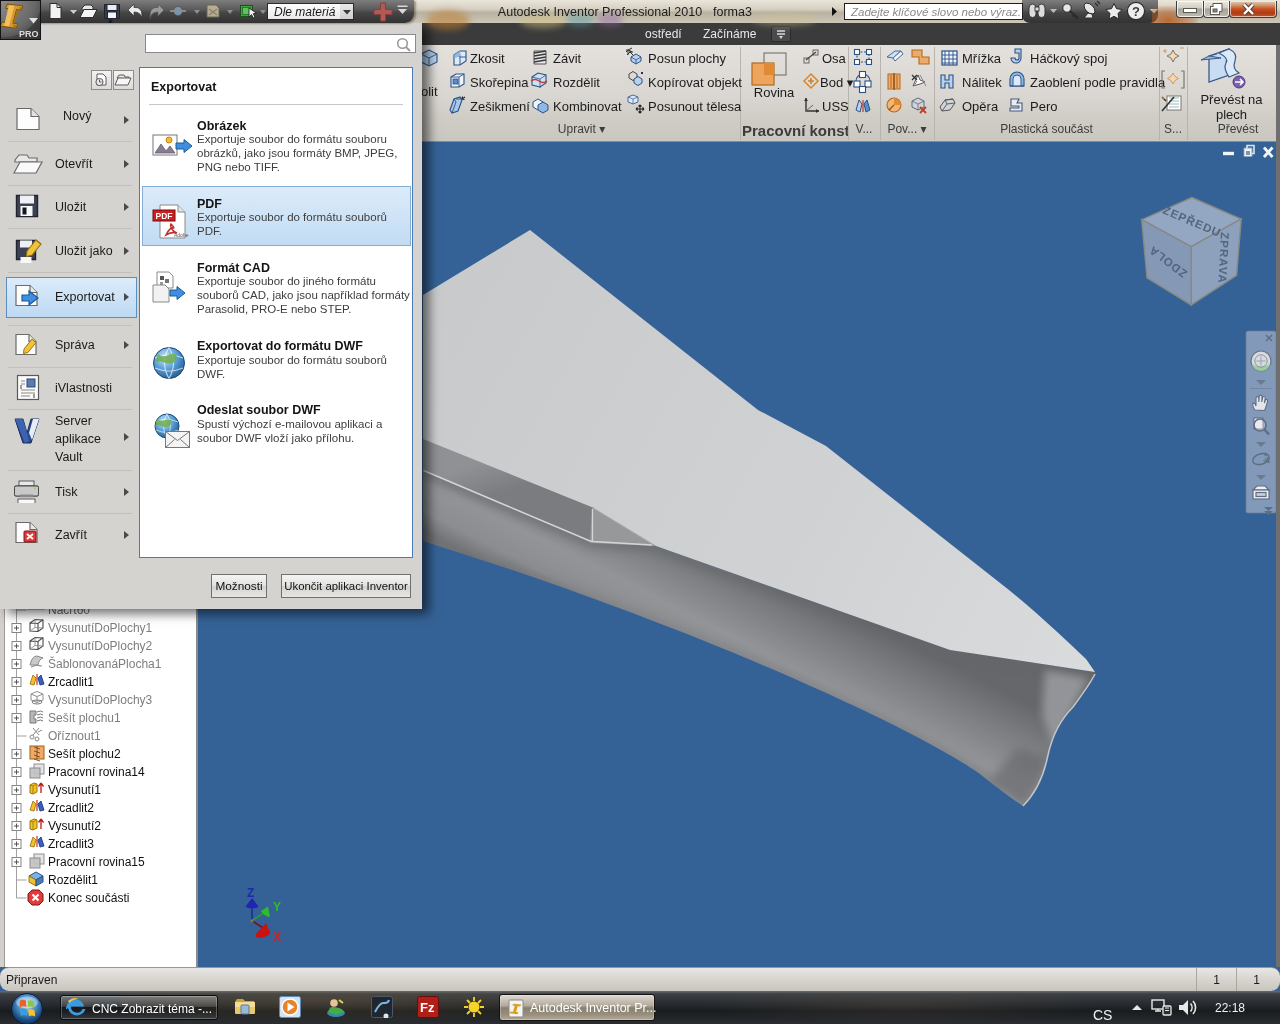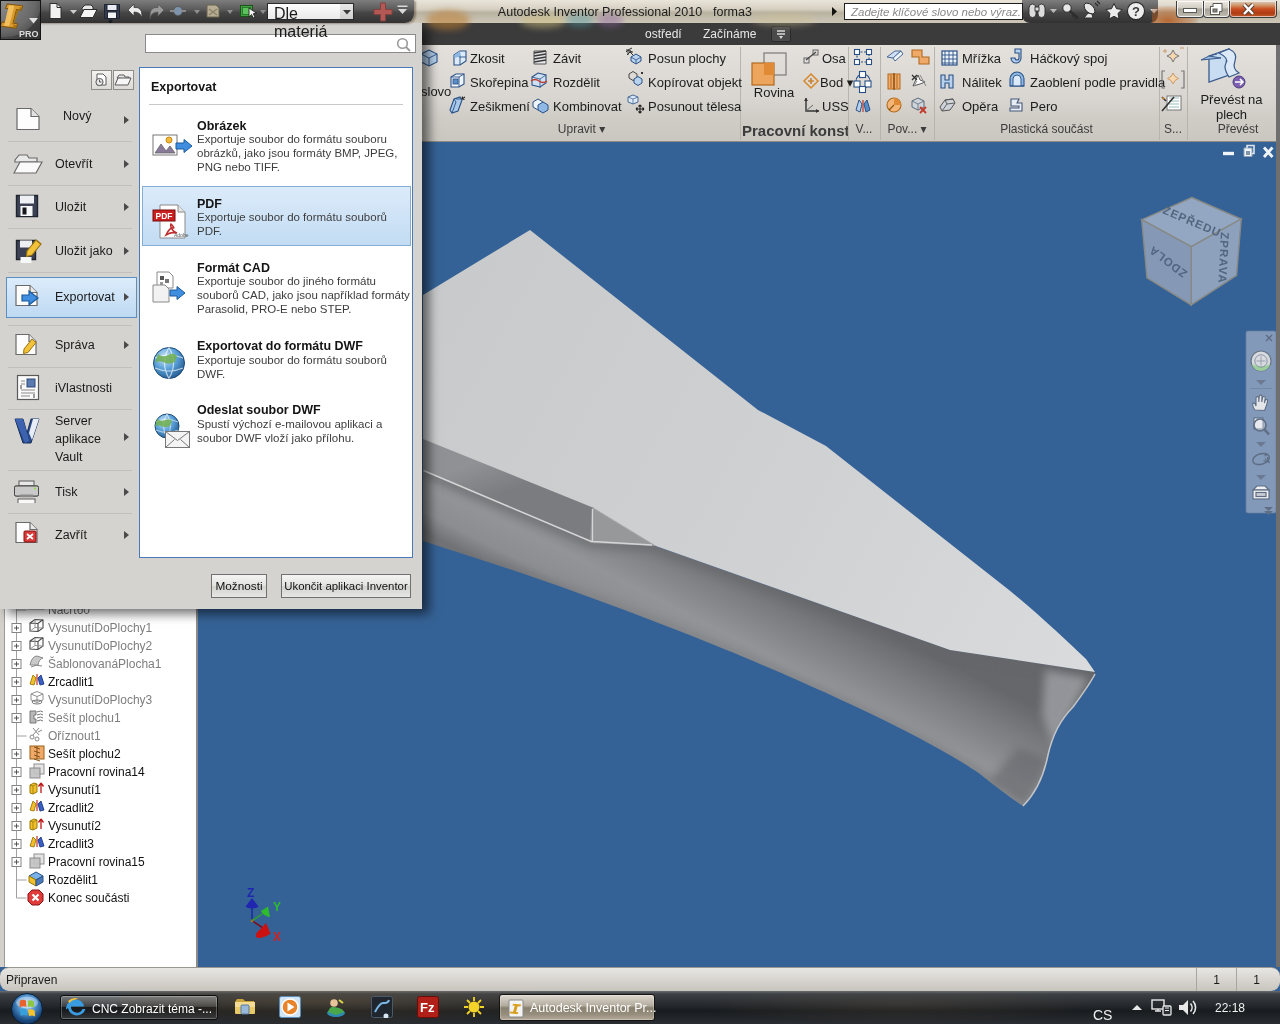"Dle materiá" div.abs { font-size: 16px -> 12px; font-style: none -> italic }
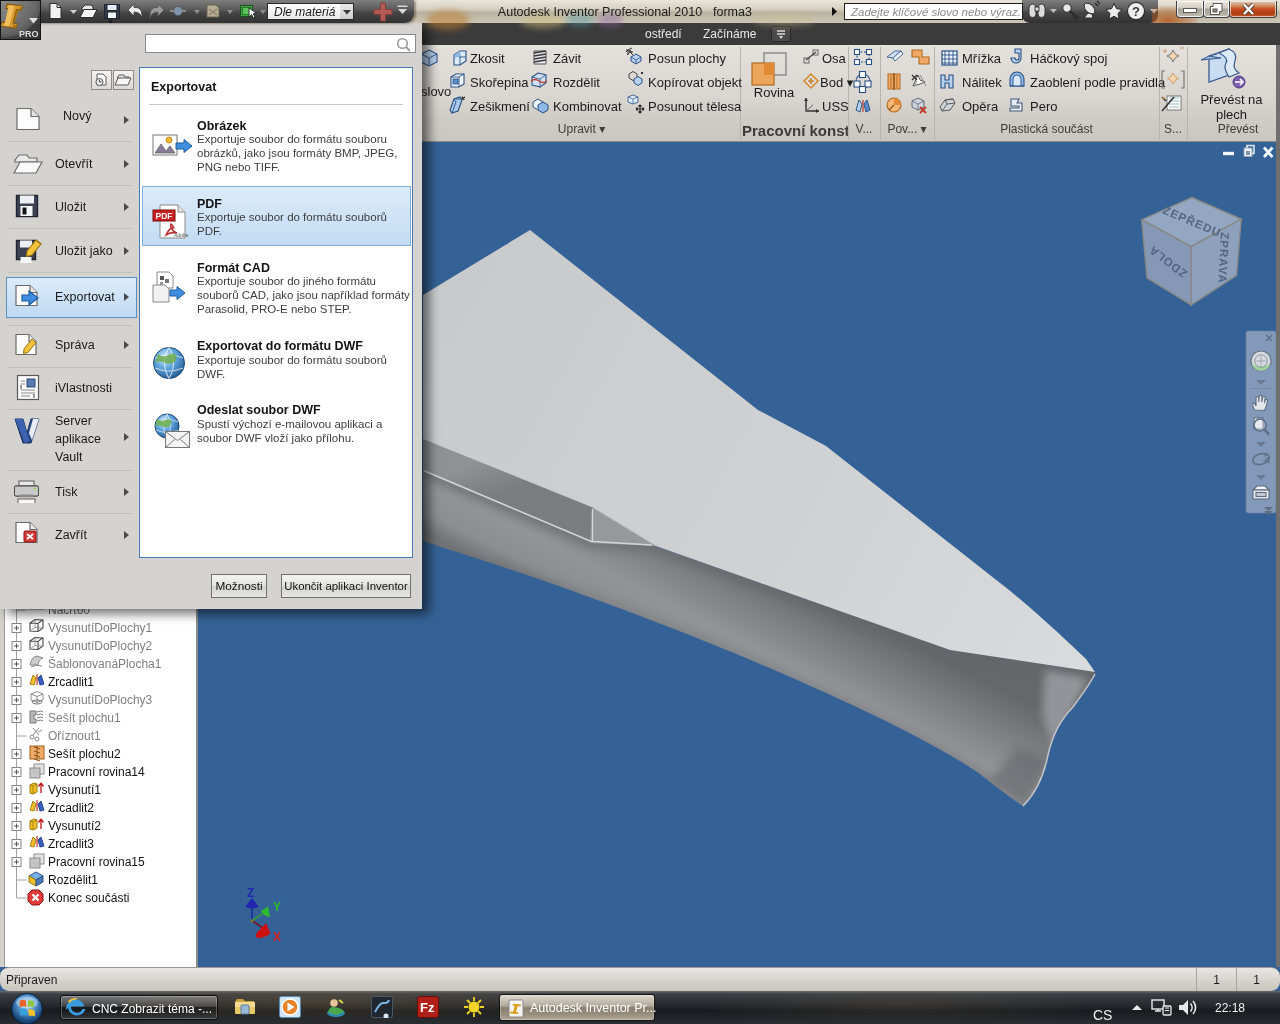"slovo" div.abs { text: slovo -> olit }
